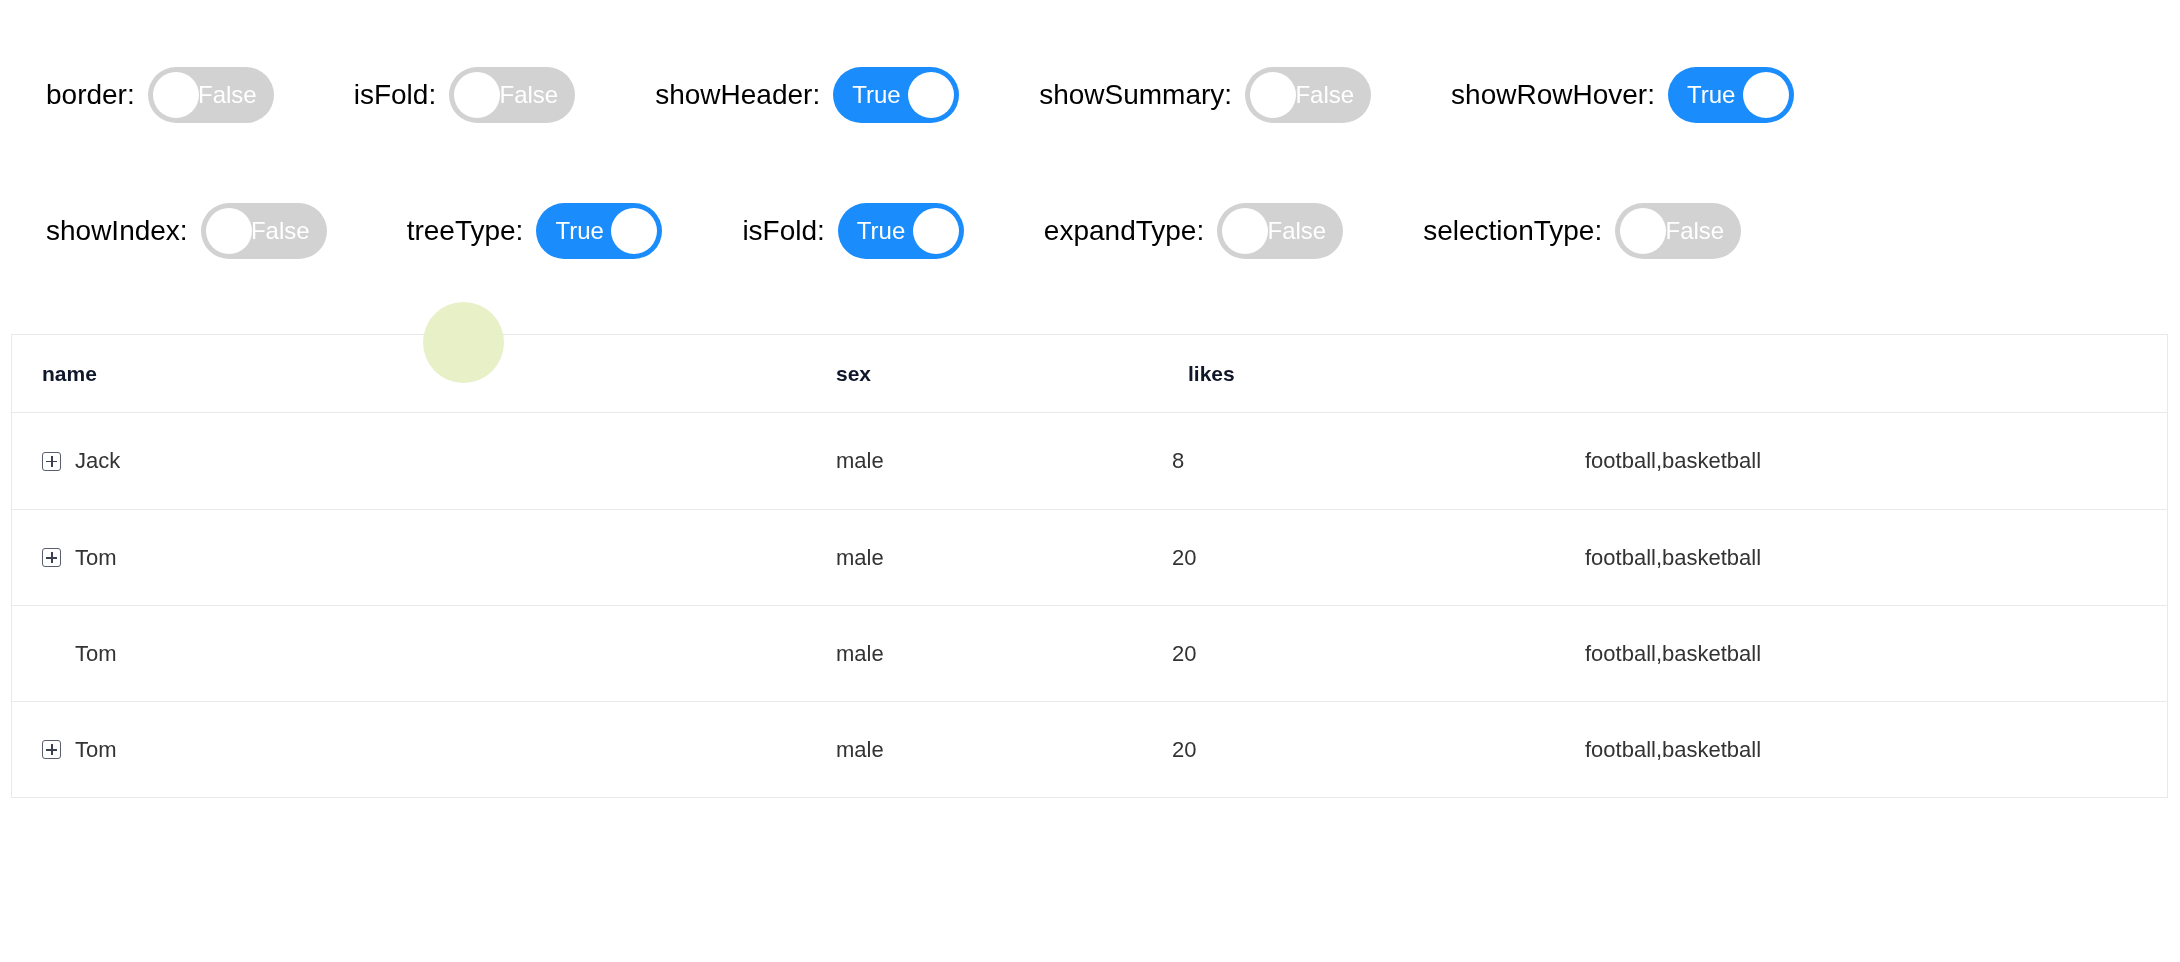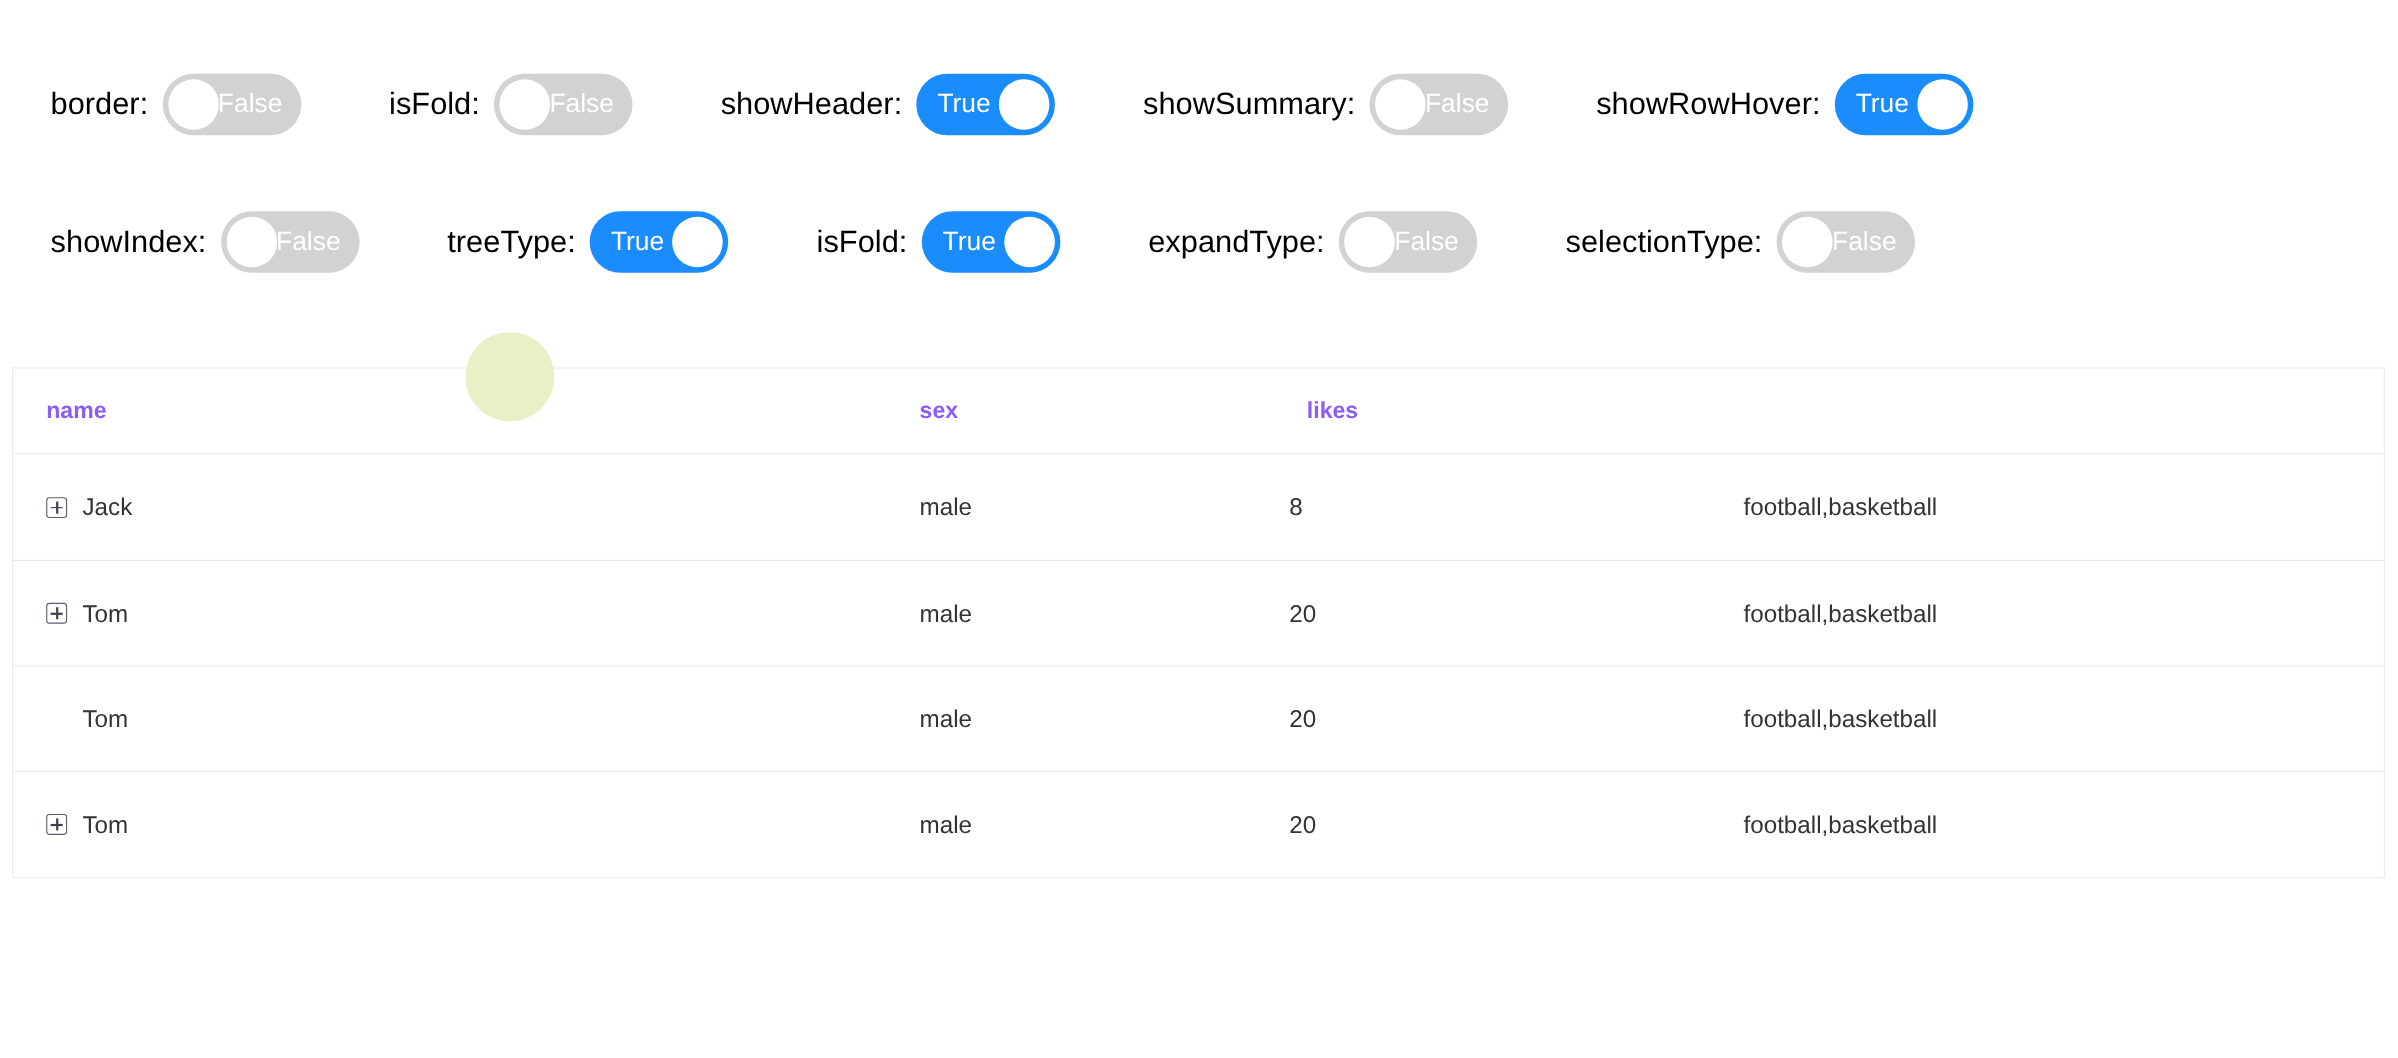"showIndex:" #ctrl-row-2 { top: 192px -> 203px }
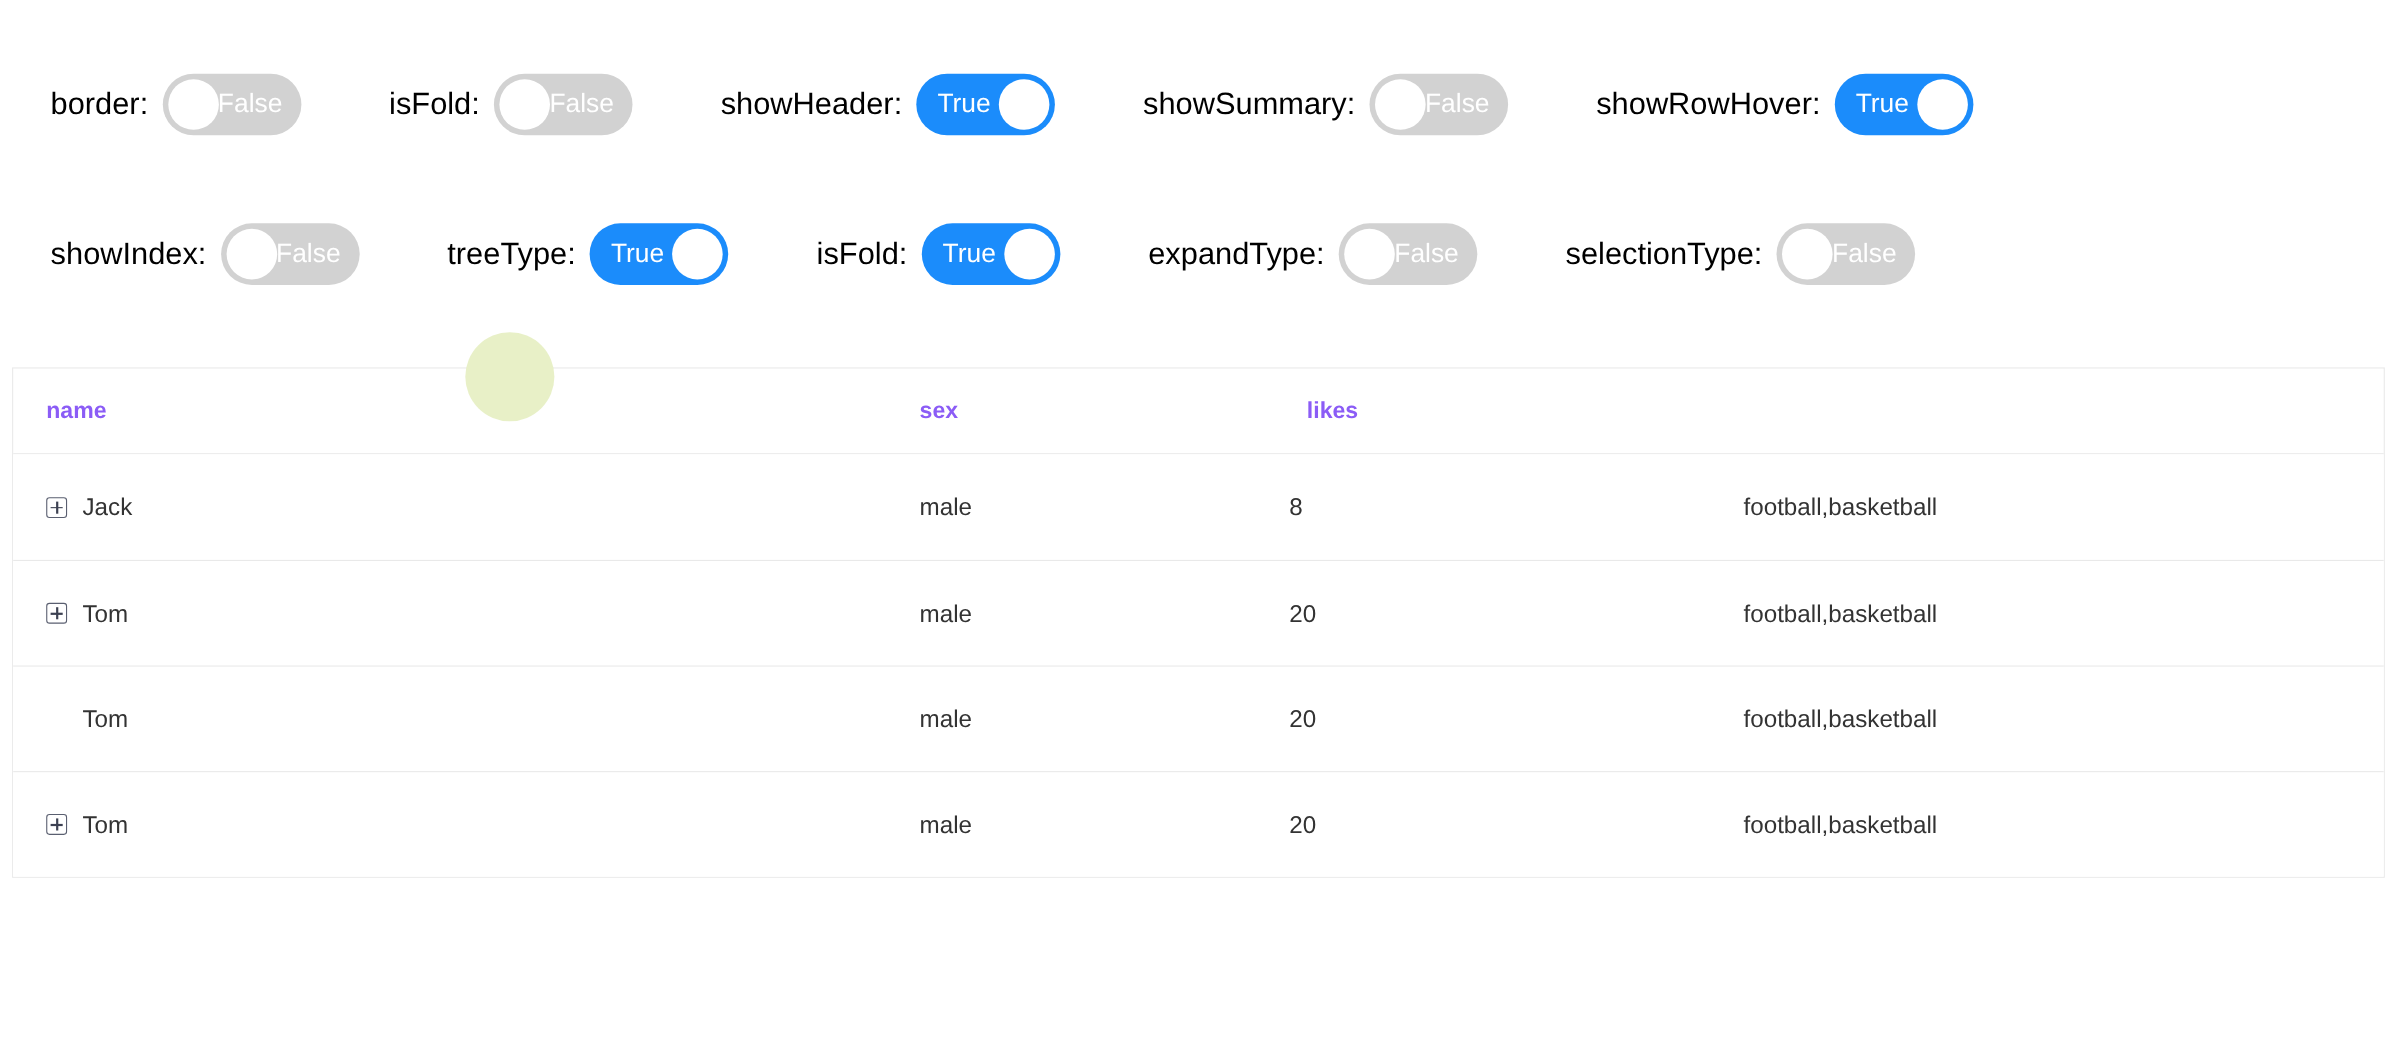"name" .t-header { color: #8b5cf6 -> #0f172a }
